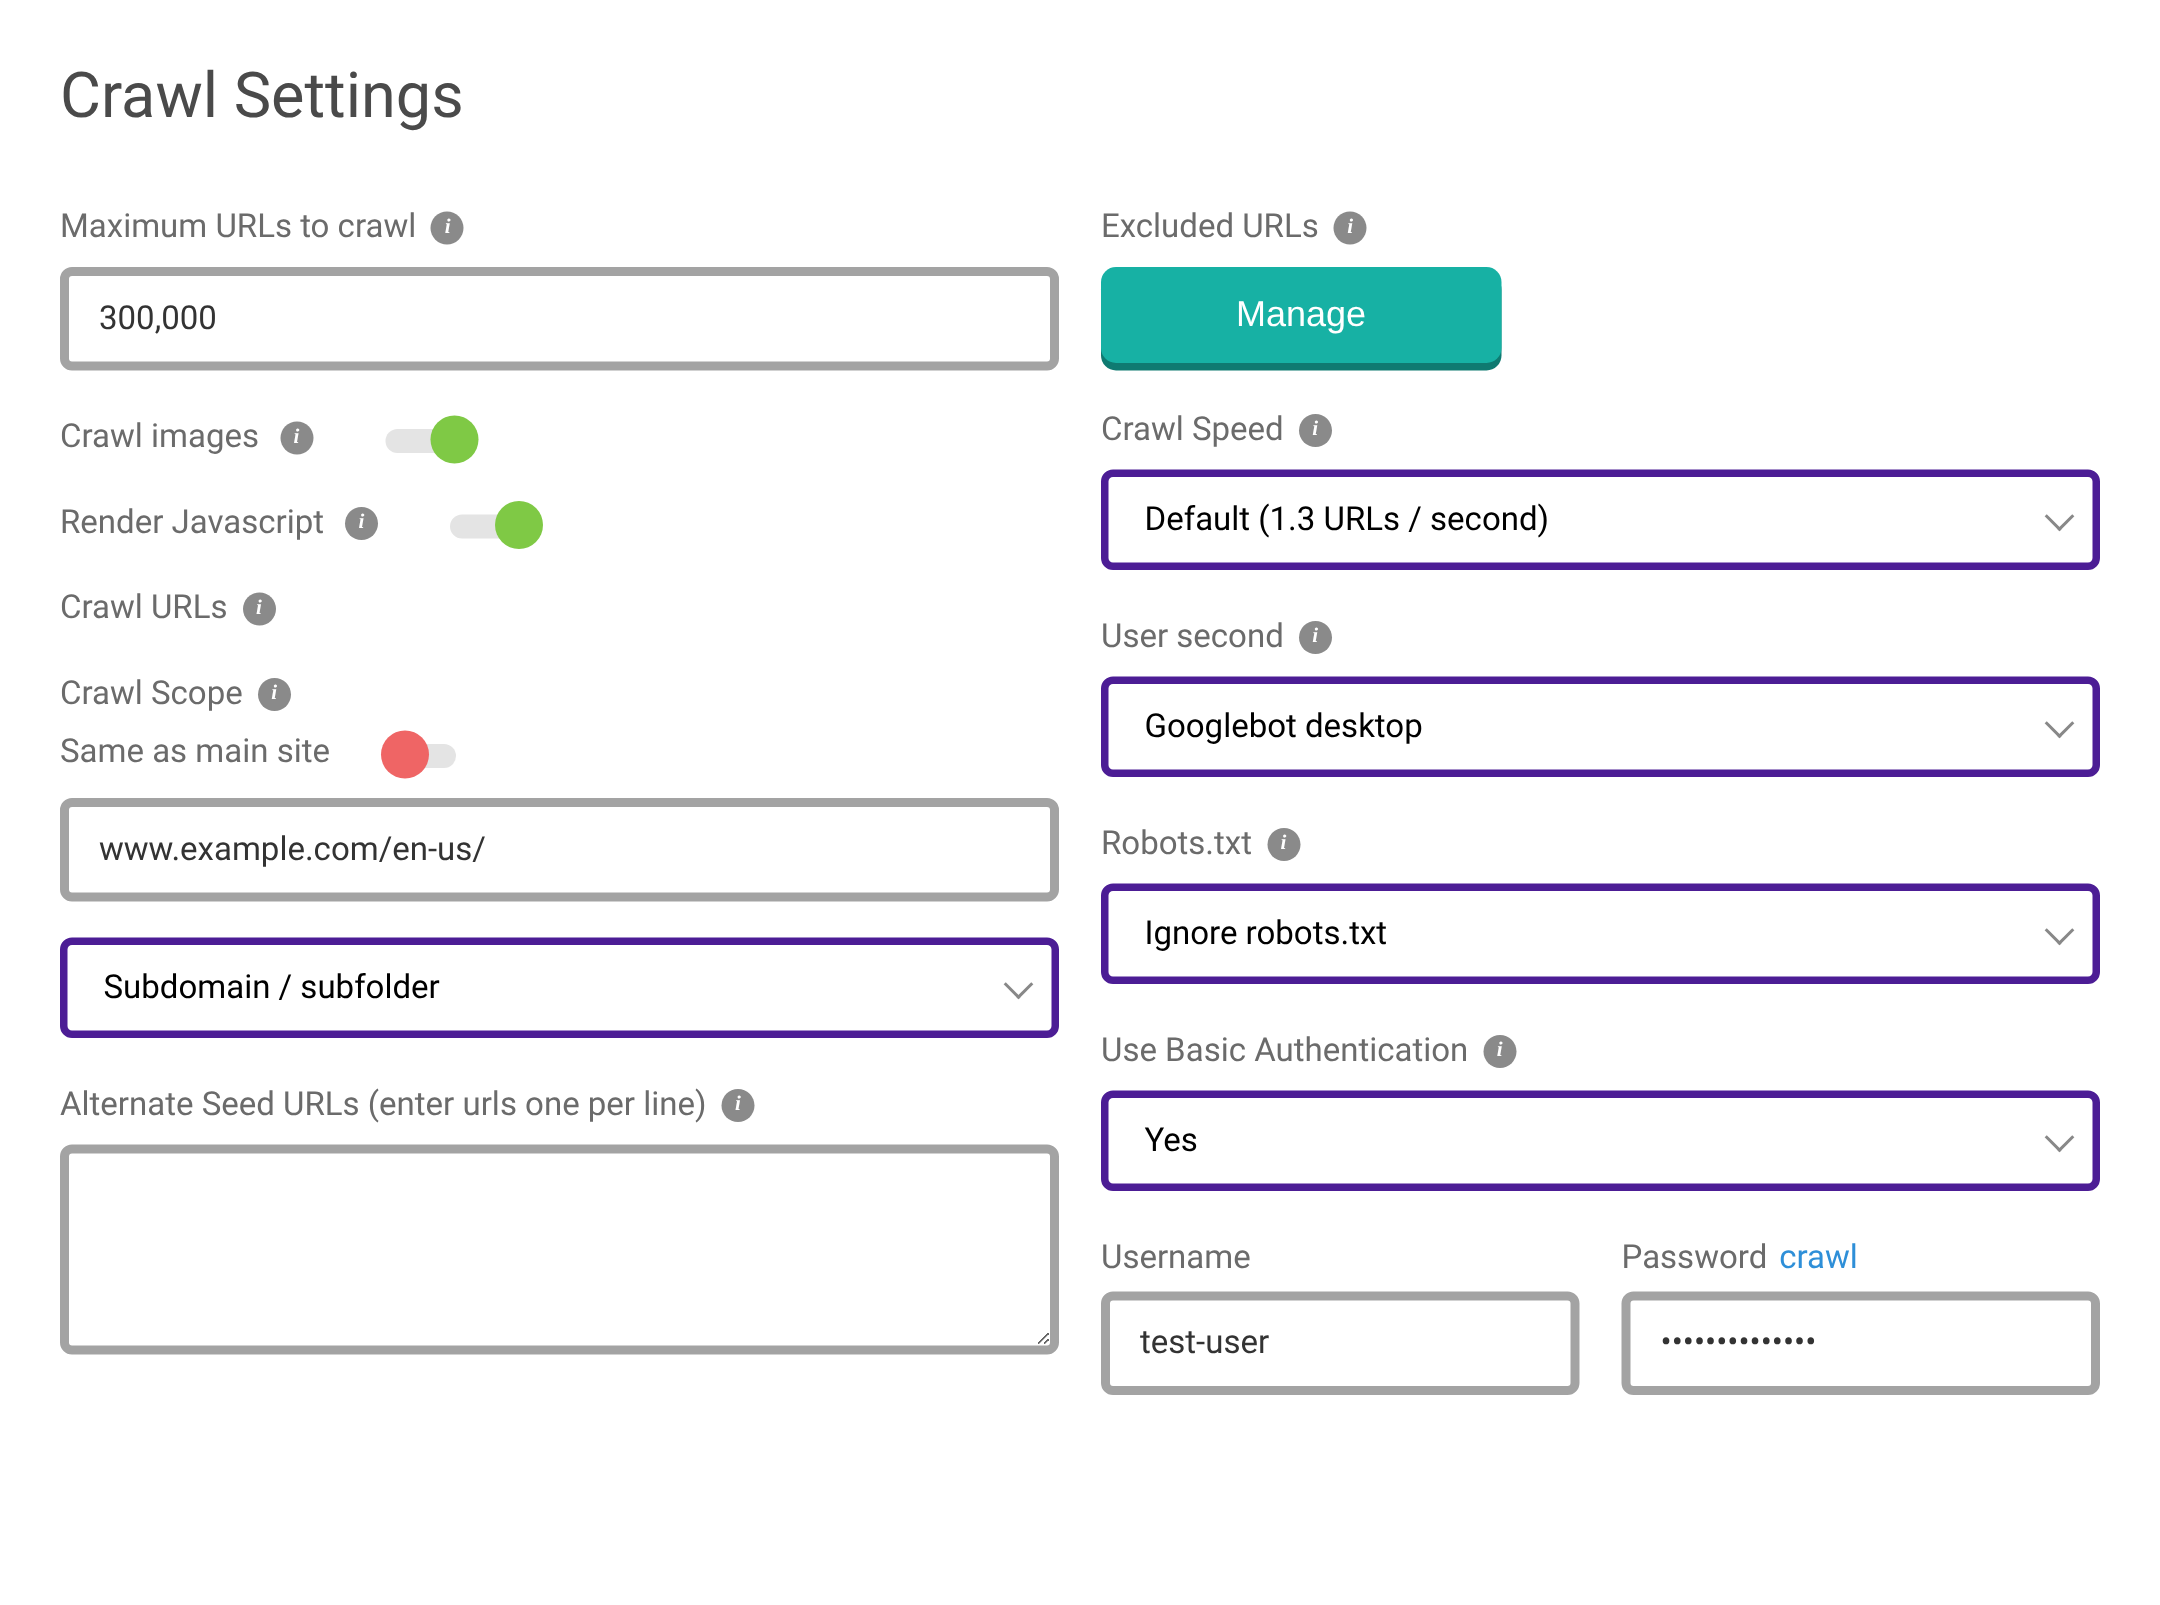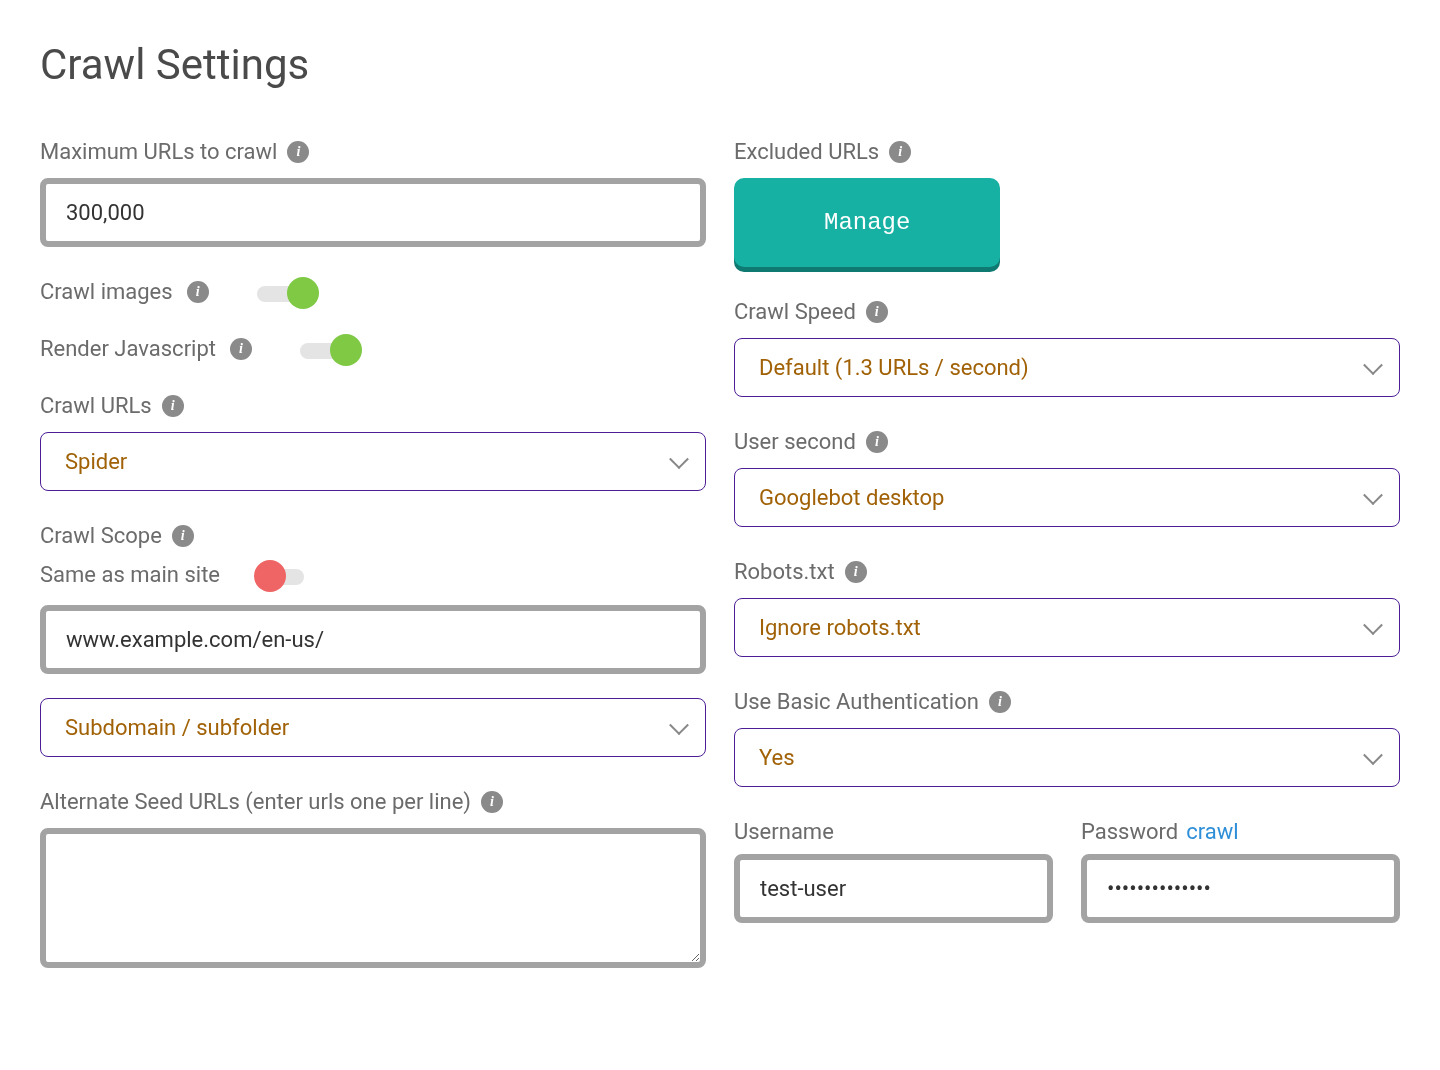"Manage" .btn-primary { font-family: Liberation Mono, monospace -> Liberation Sans, sans-serif; padding: 31px 90px -> 18px 90px }
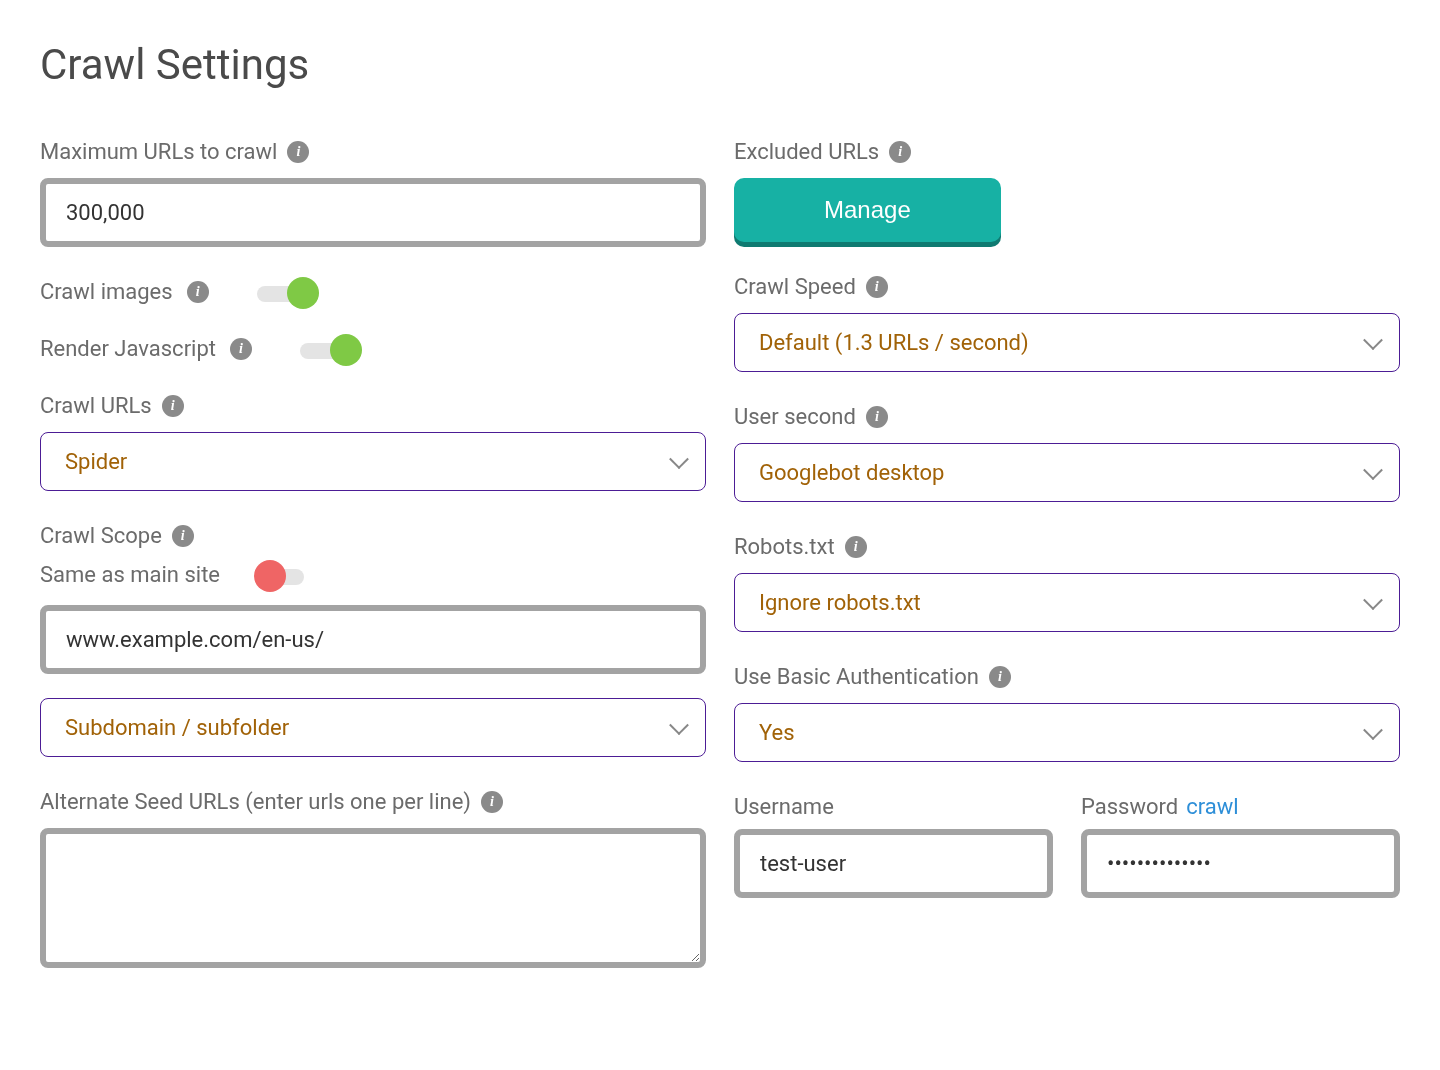"Default (1.3 URLs / second)" .select select { border: 1px solid #4c1d95 -> 5px solid #4c1d95; color: #a16207 -> #000000 }
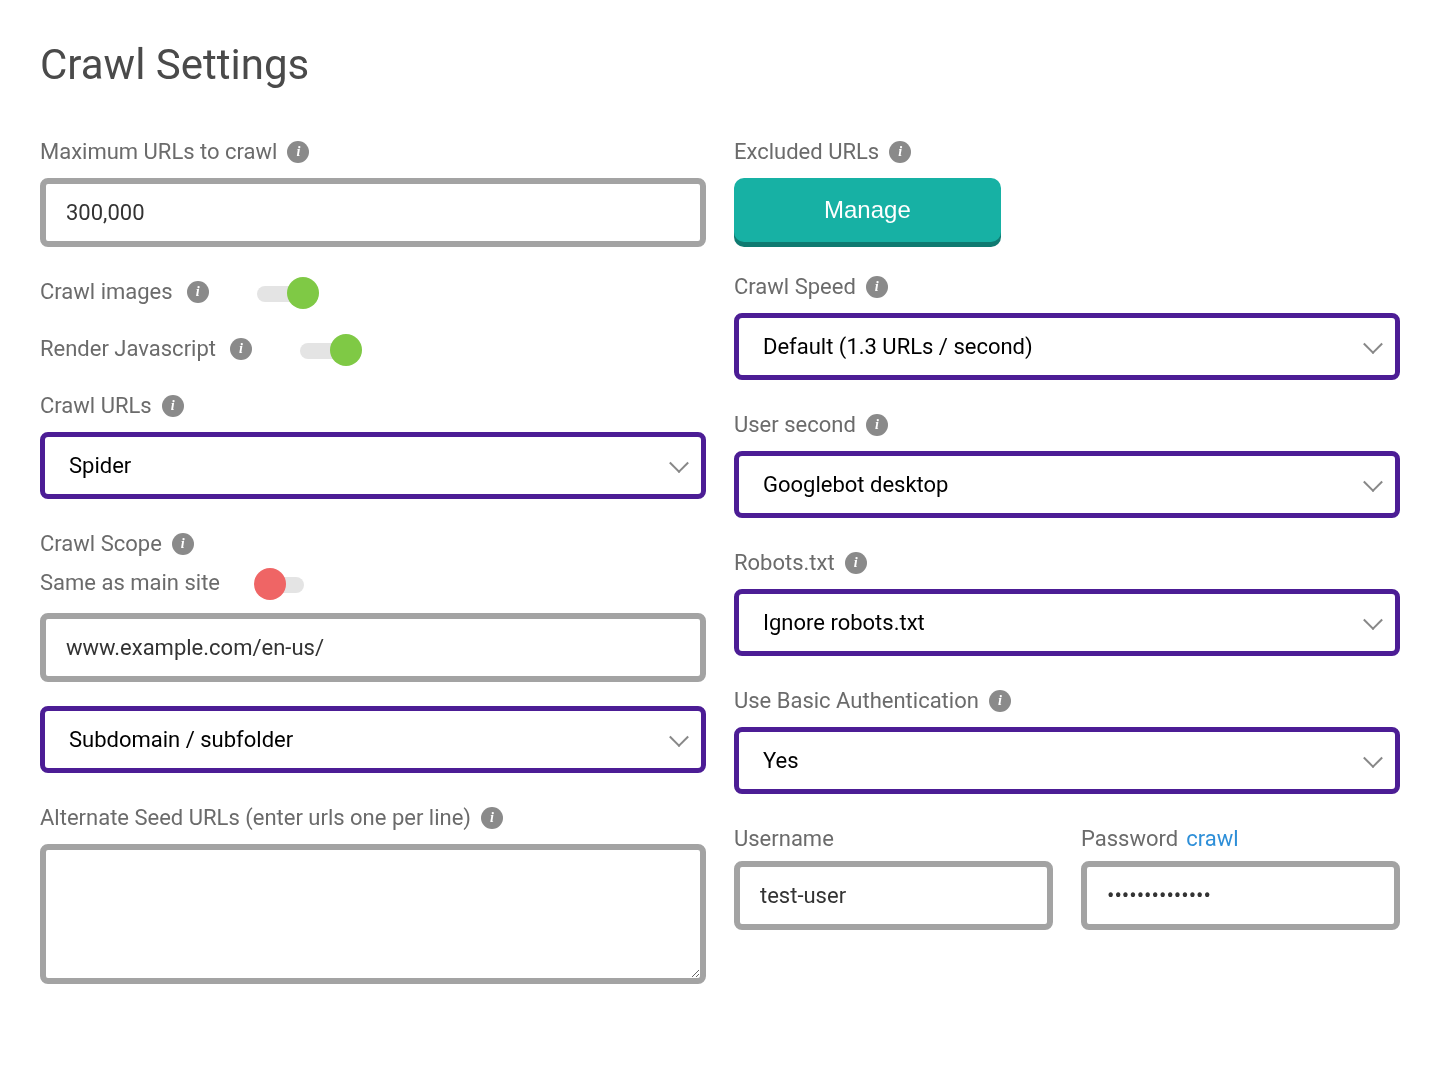"Spider" div.select { html: <div> <select> <option>Spider</option> </select> </div> -> none }
